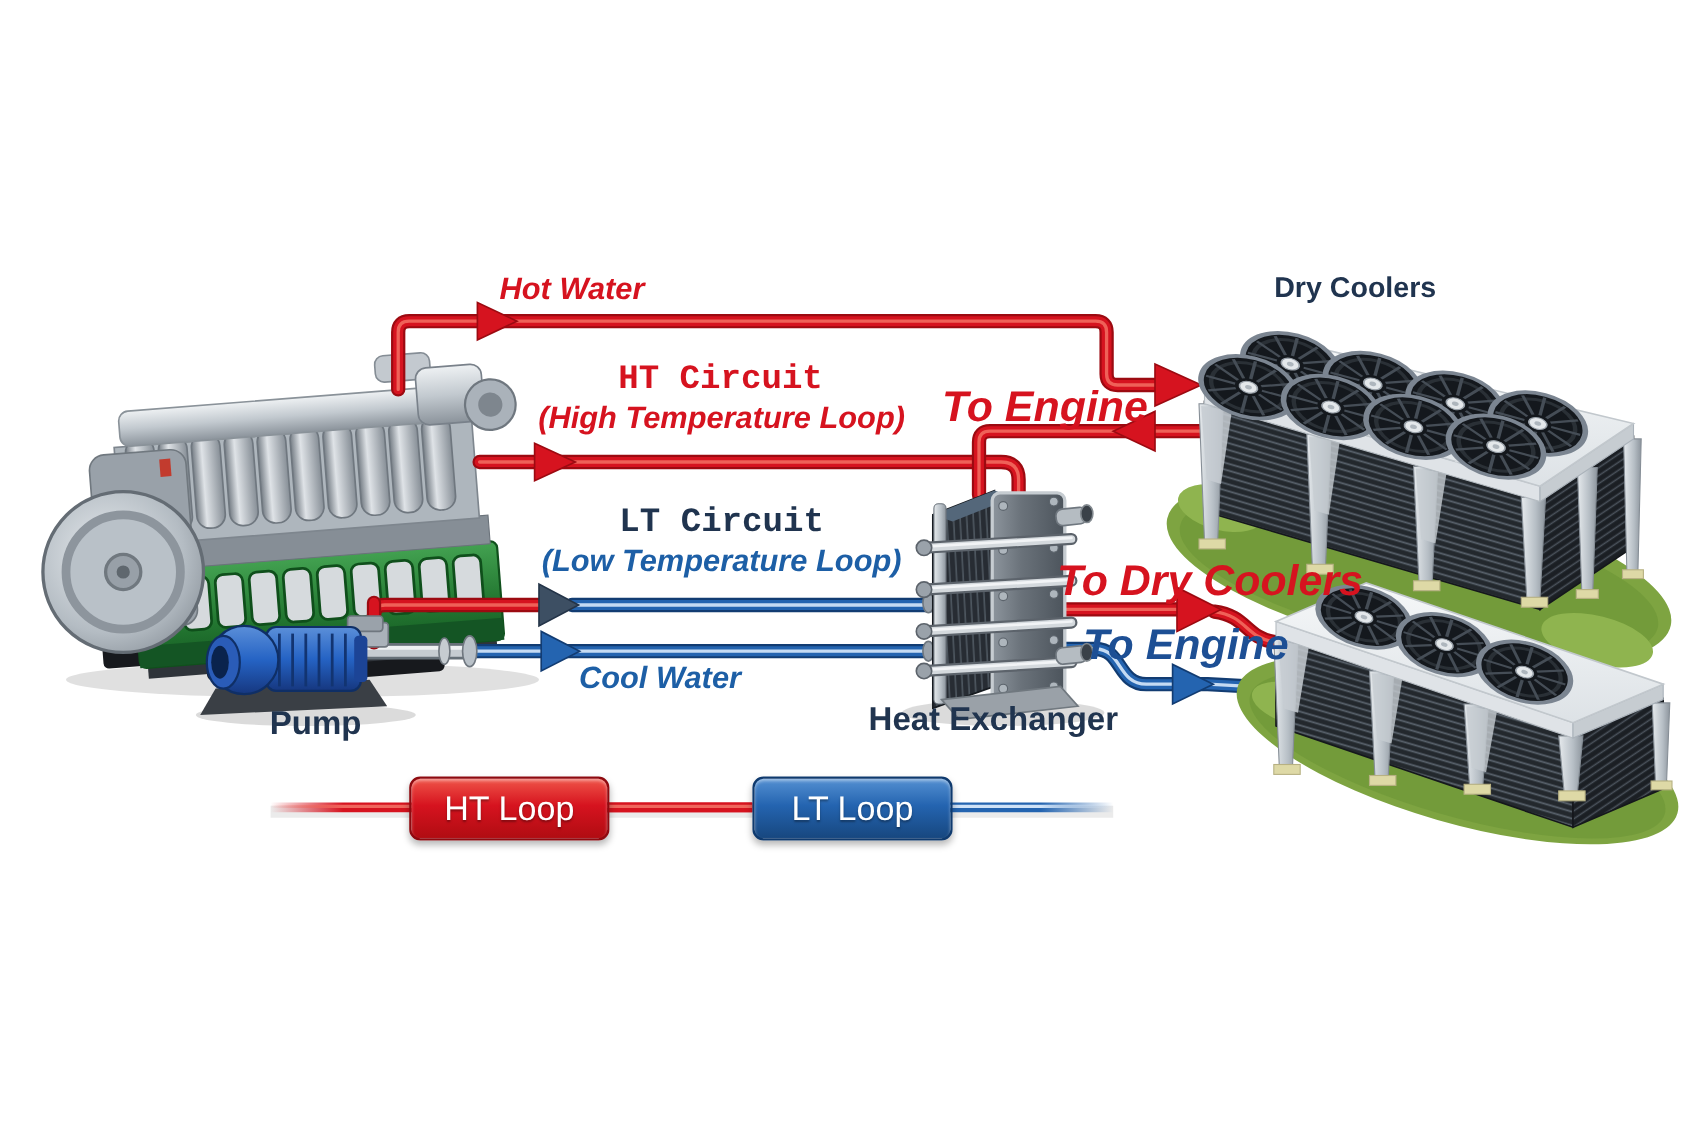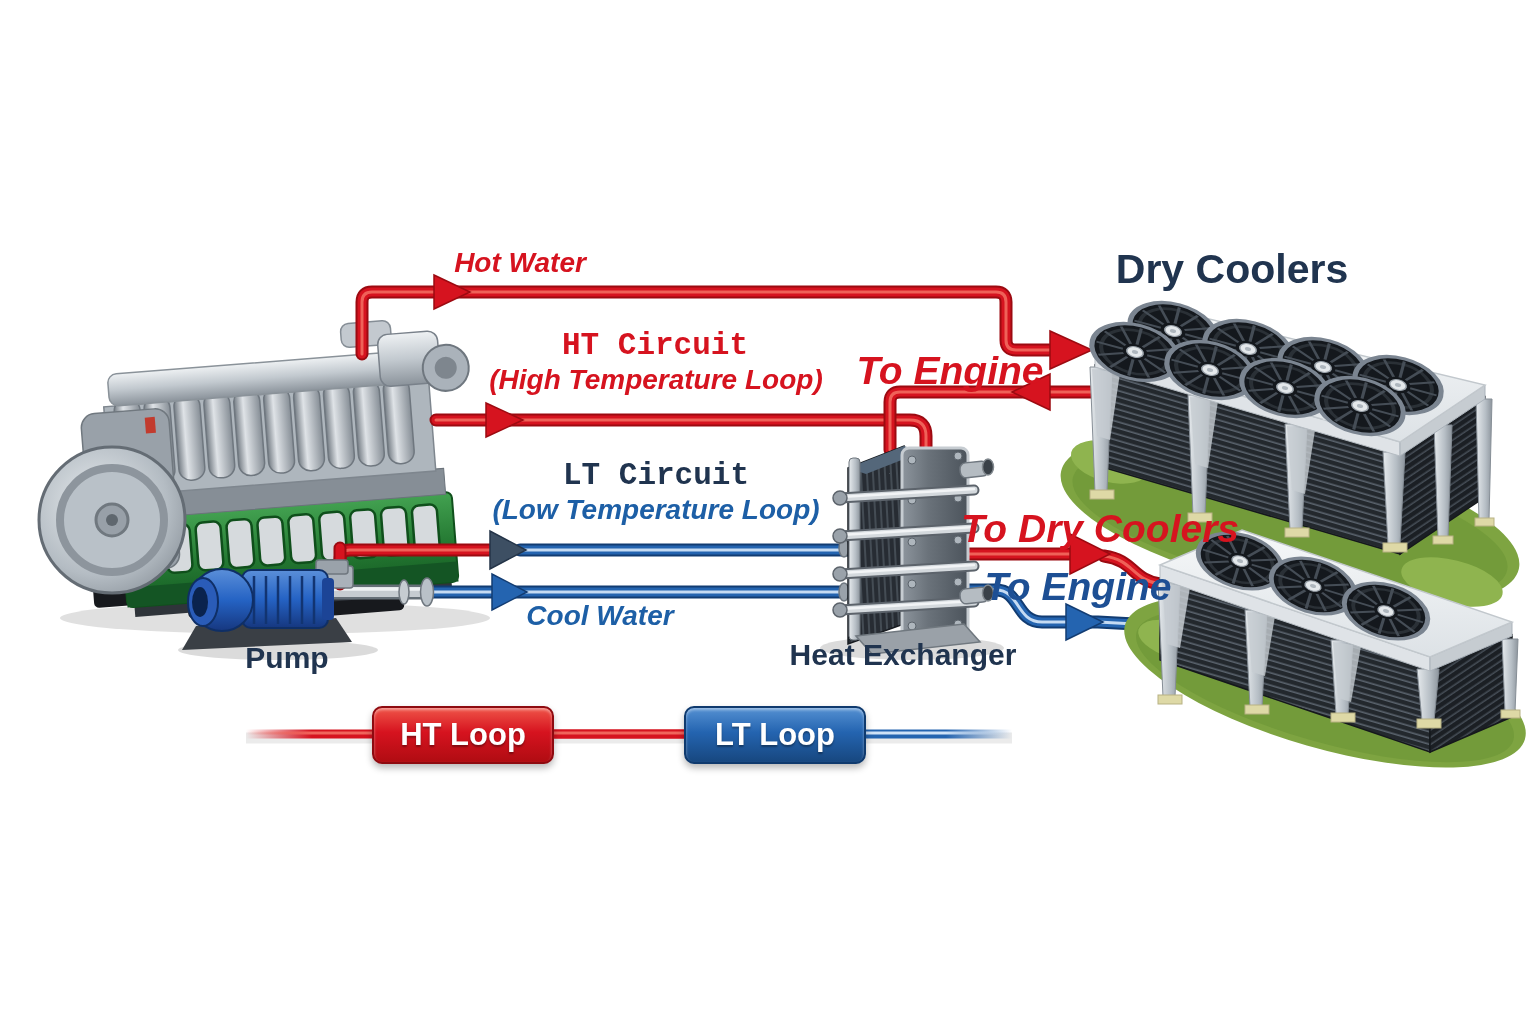"Dry Coolers" .sz34 { font-size: 41px -> 26px }
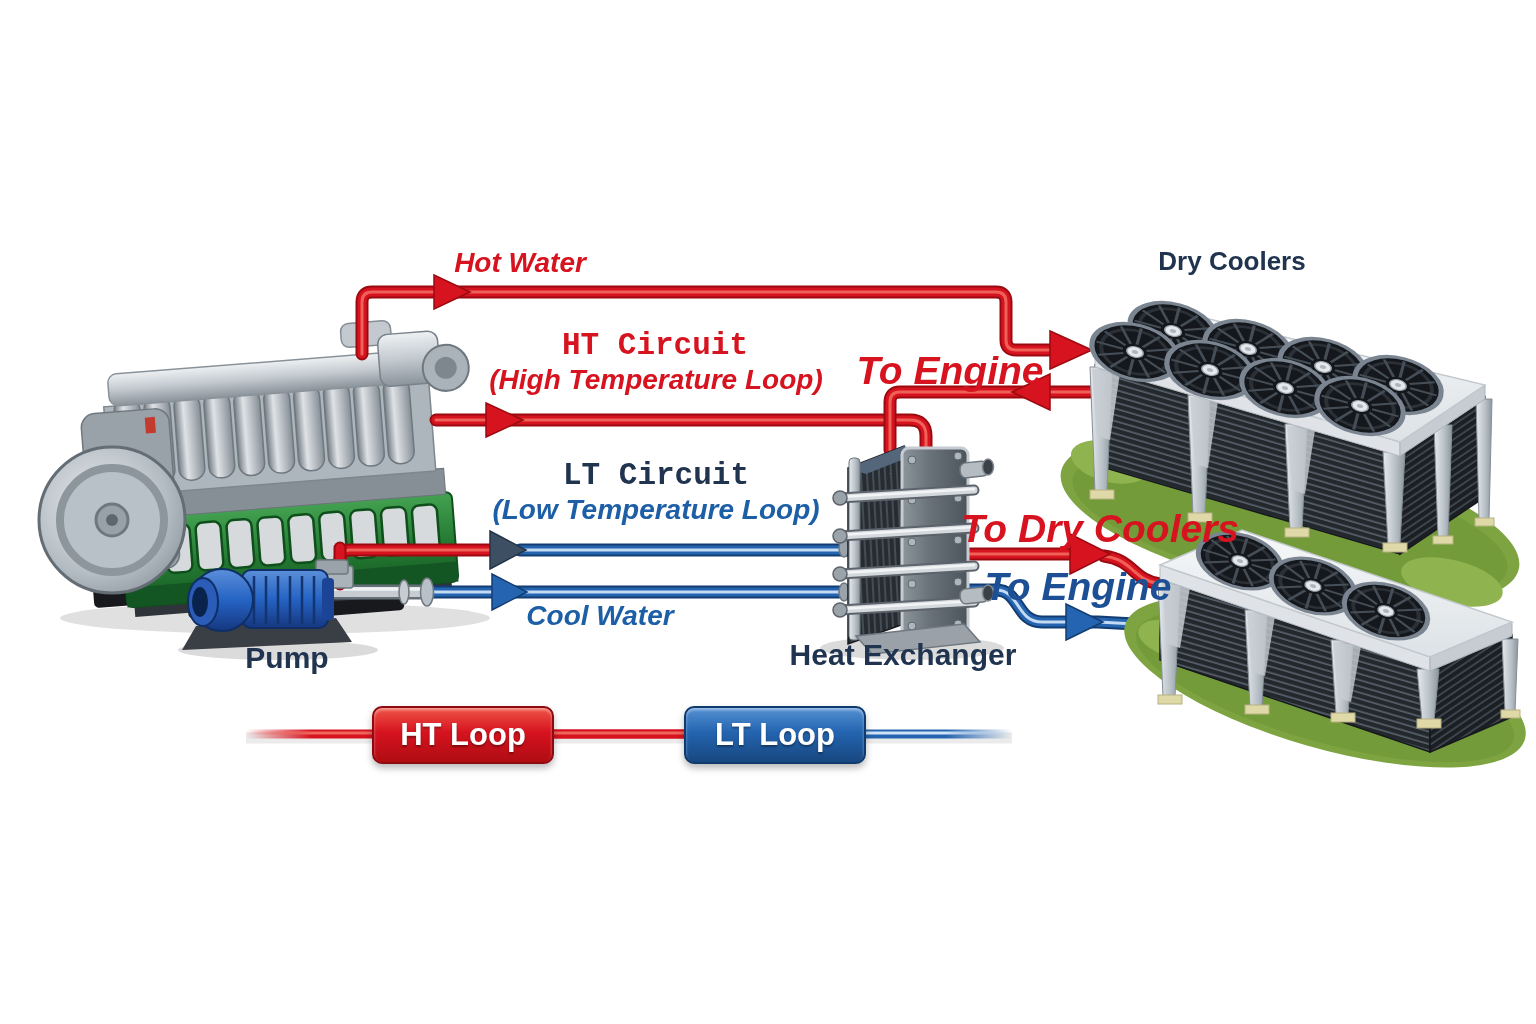"HT Loop" .legend-box { font-weight: bold -> normal }
